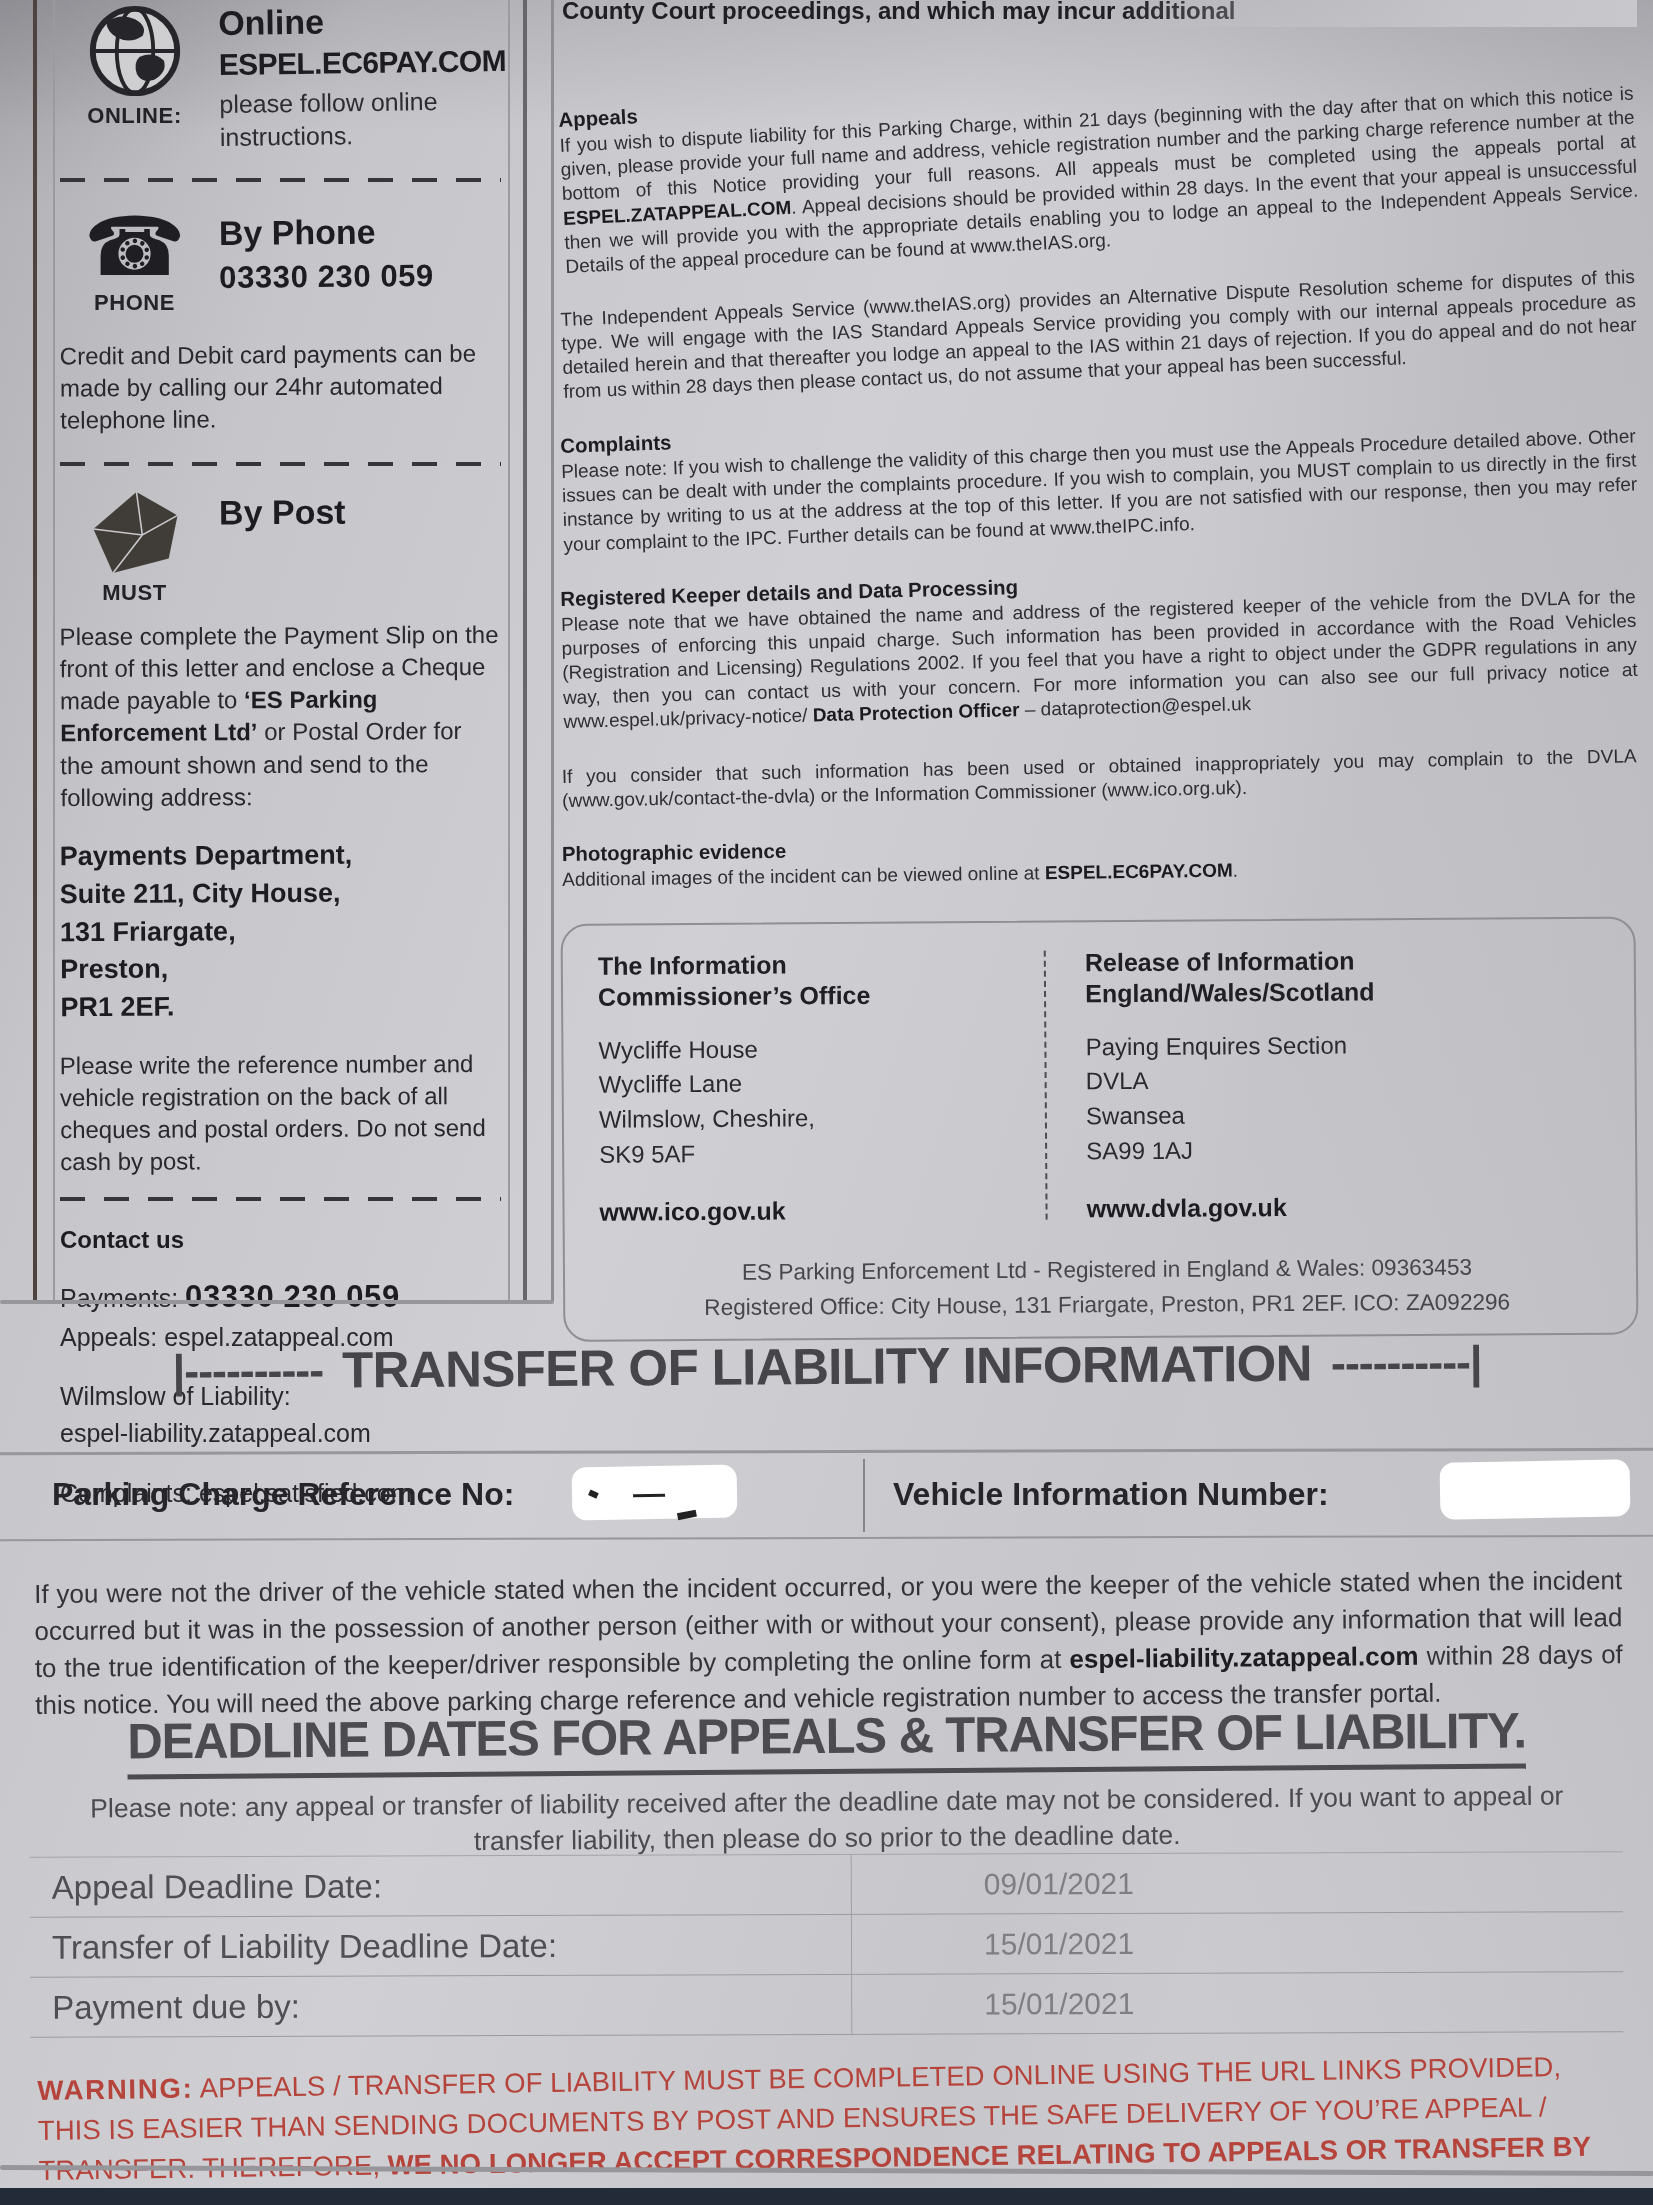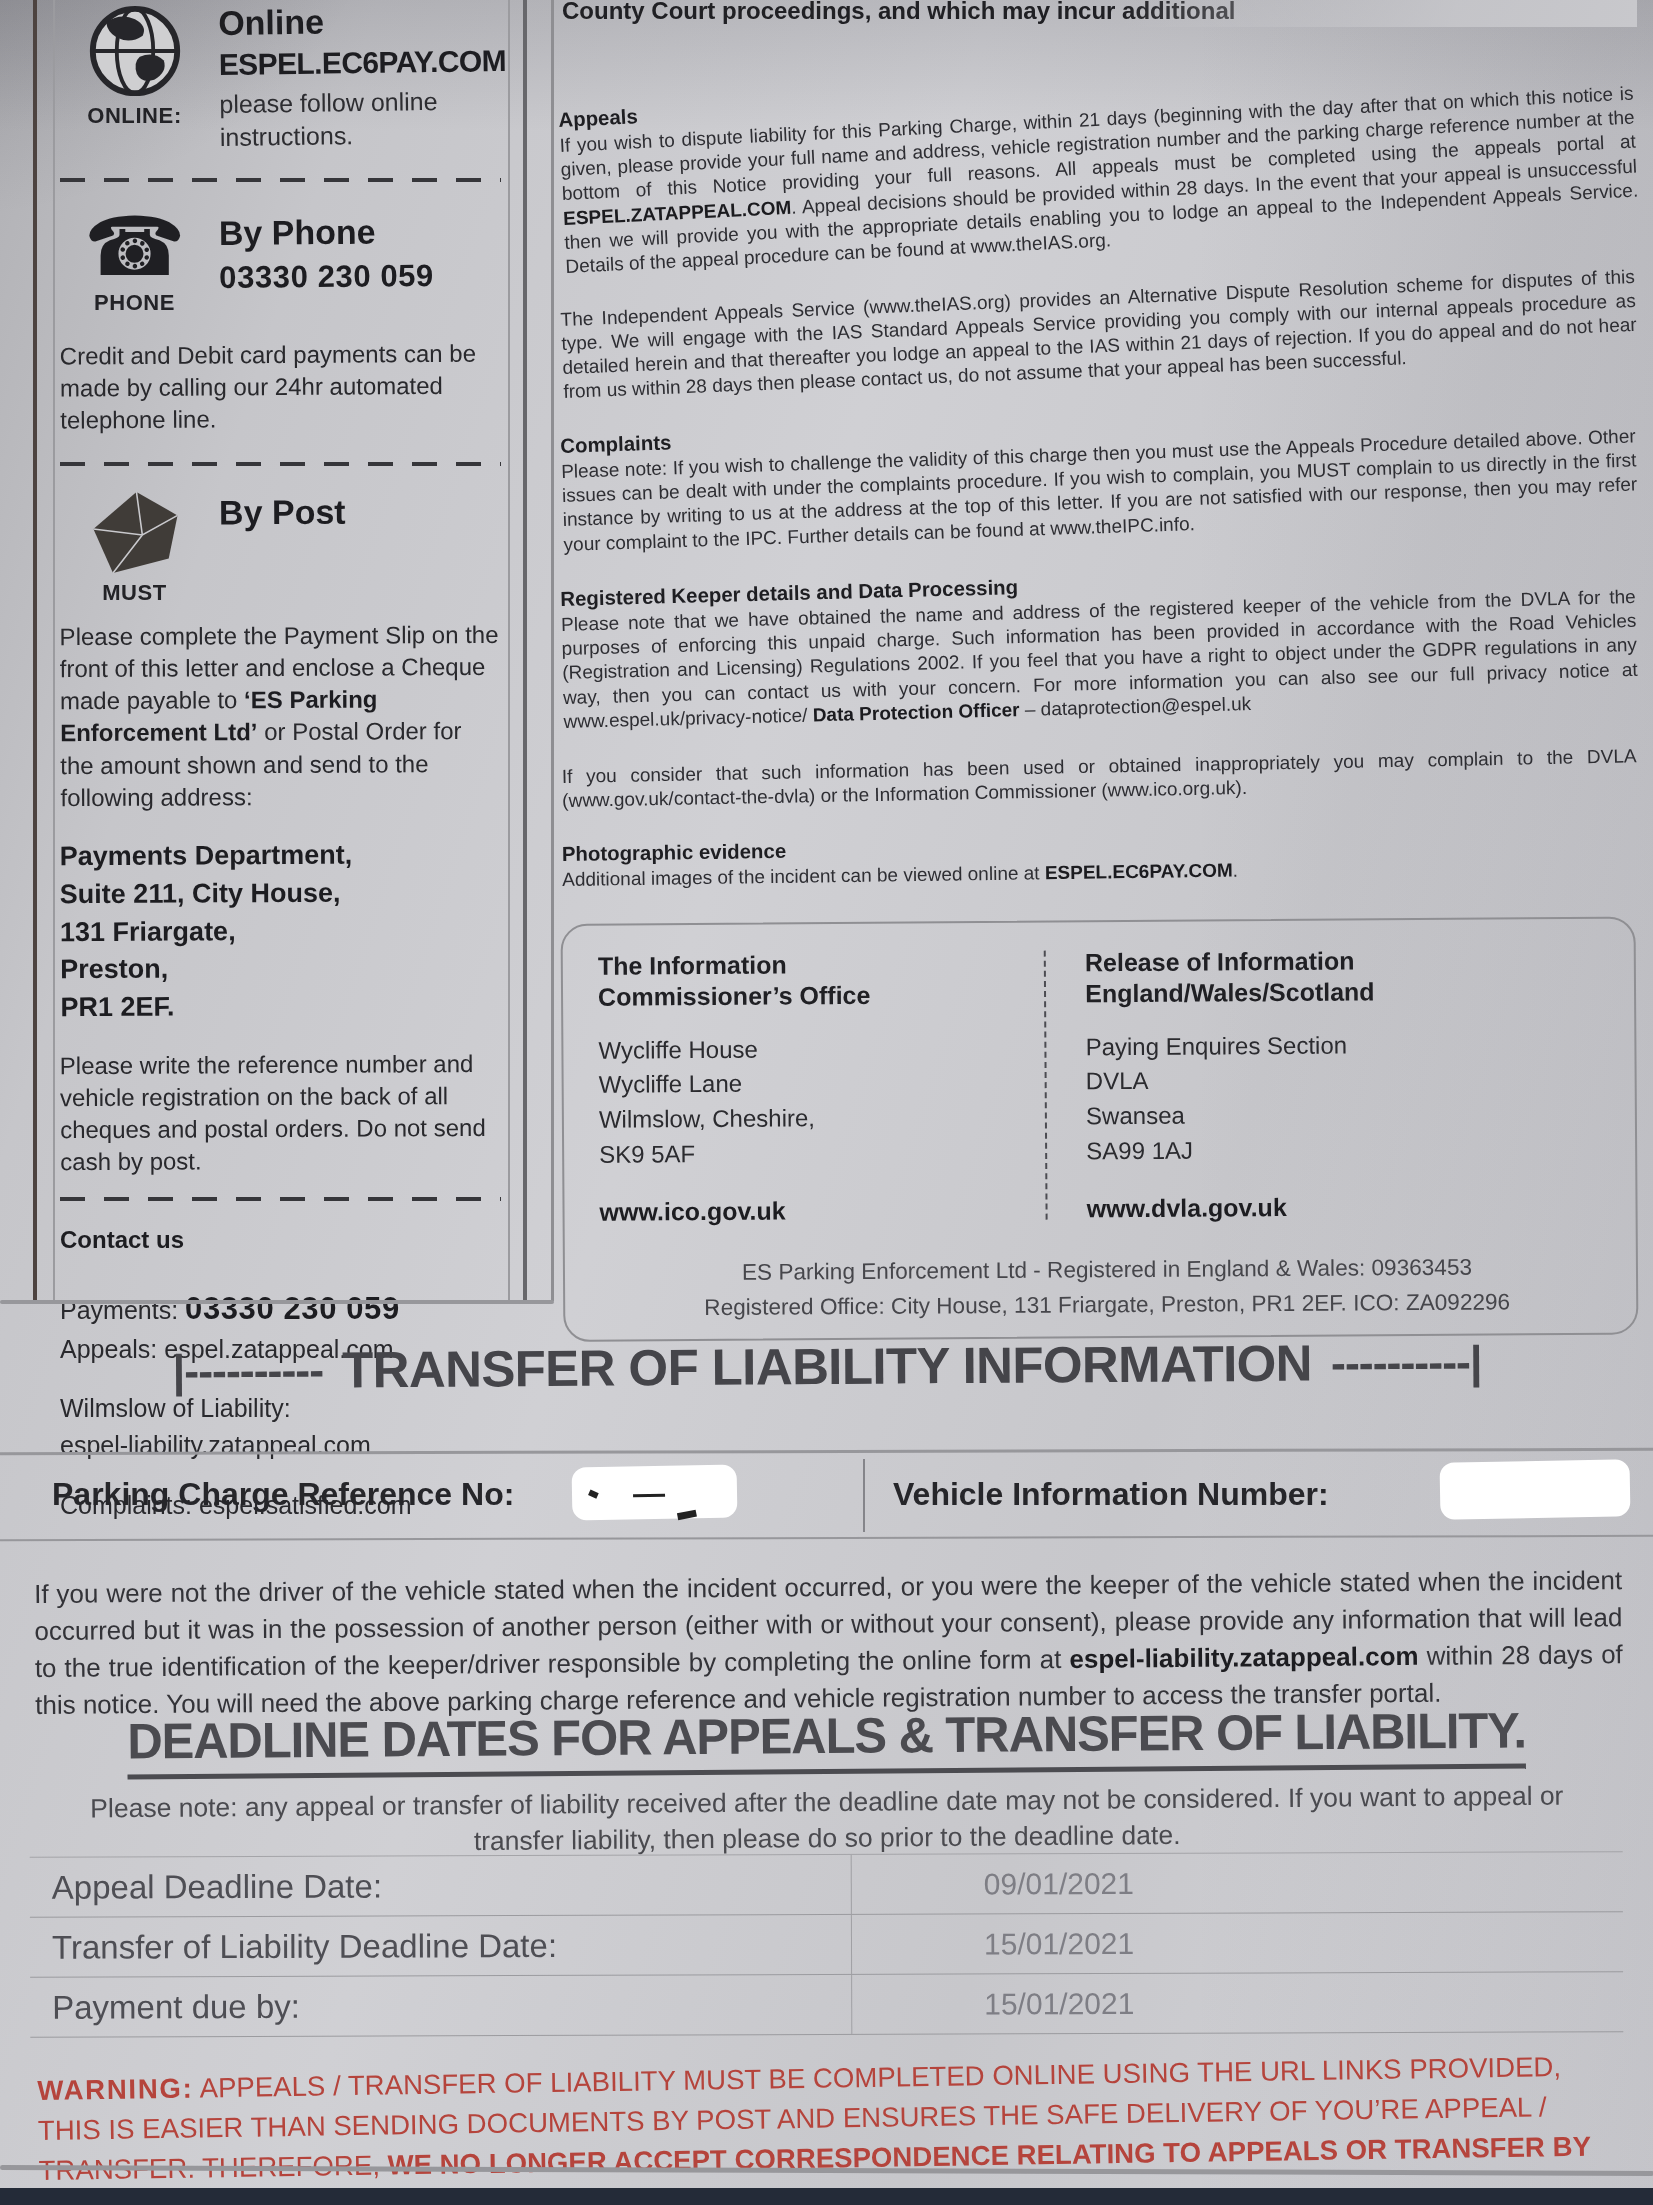"Payments: 03330 230 059" div.cline { margin-top: 37px -> 25px }
